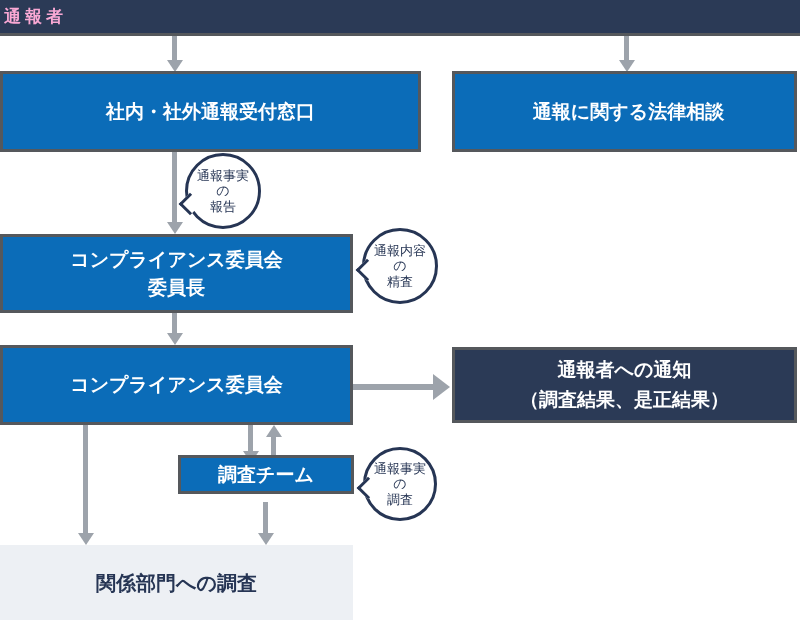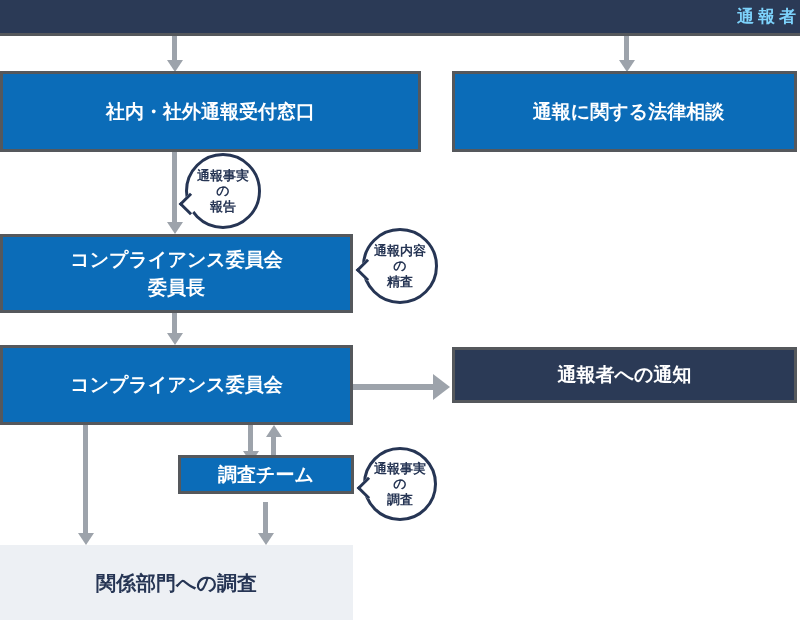"通報者" .topbar { color: #7dd3fc -> #f9a8d4; justify-content: flex-end -> flex-start }
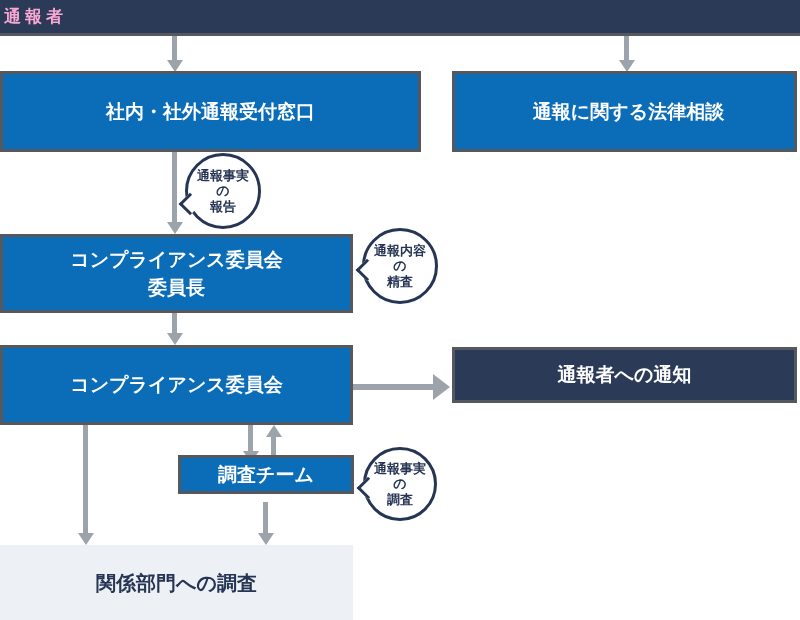"通報事実" .bubble { font-weight: bold -> normal }
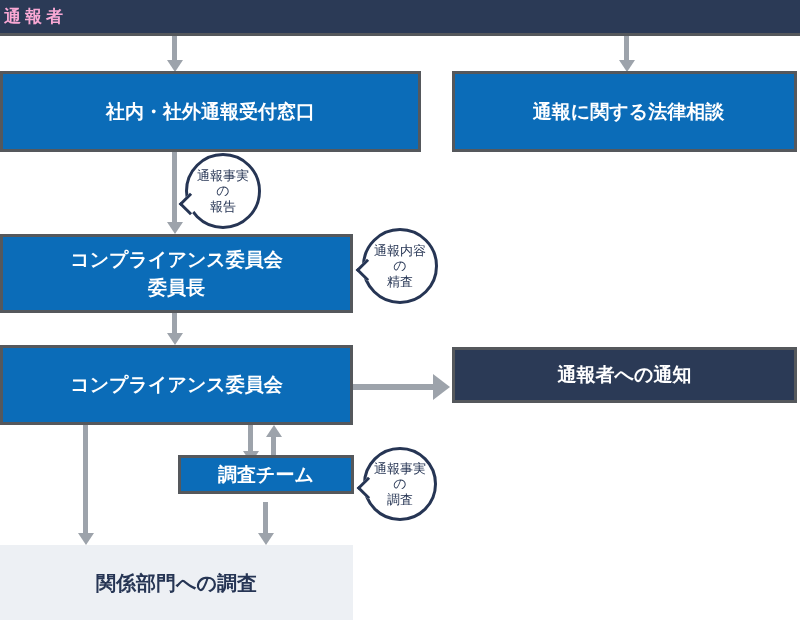"通報者への通知" div.node { height: 56px -> 76px }
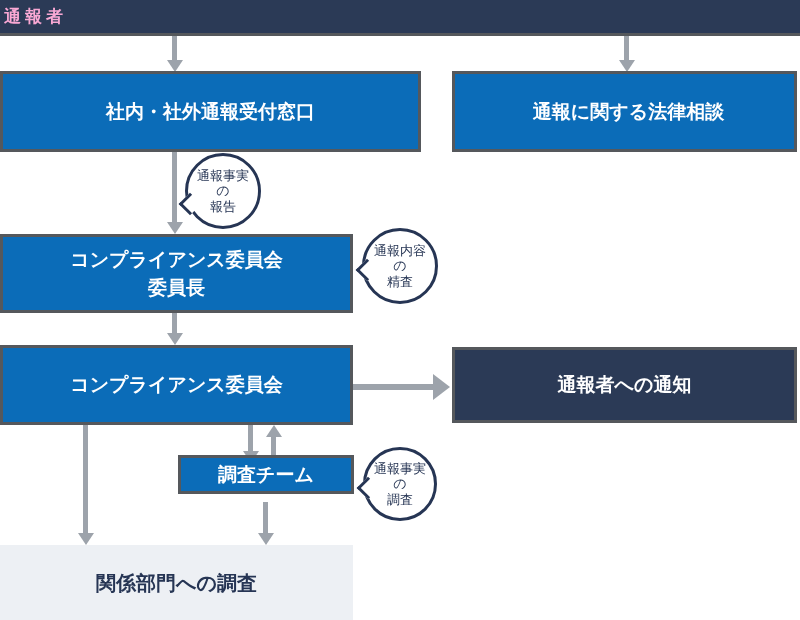"（調査結果、是正結果）" span { html: none -> <span>（調査結果、是正結果）</span> }
